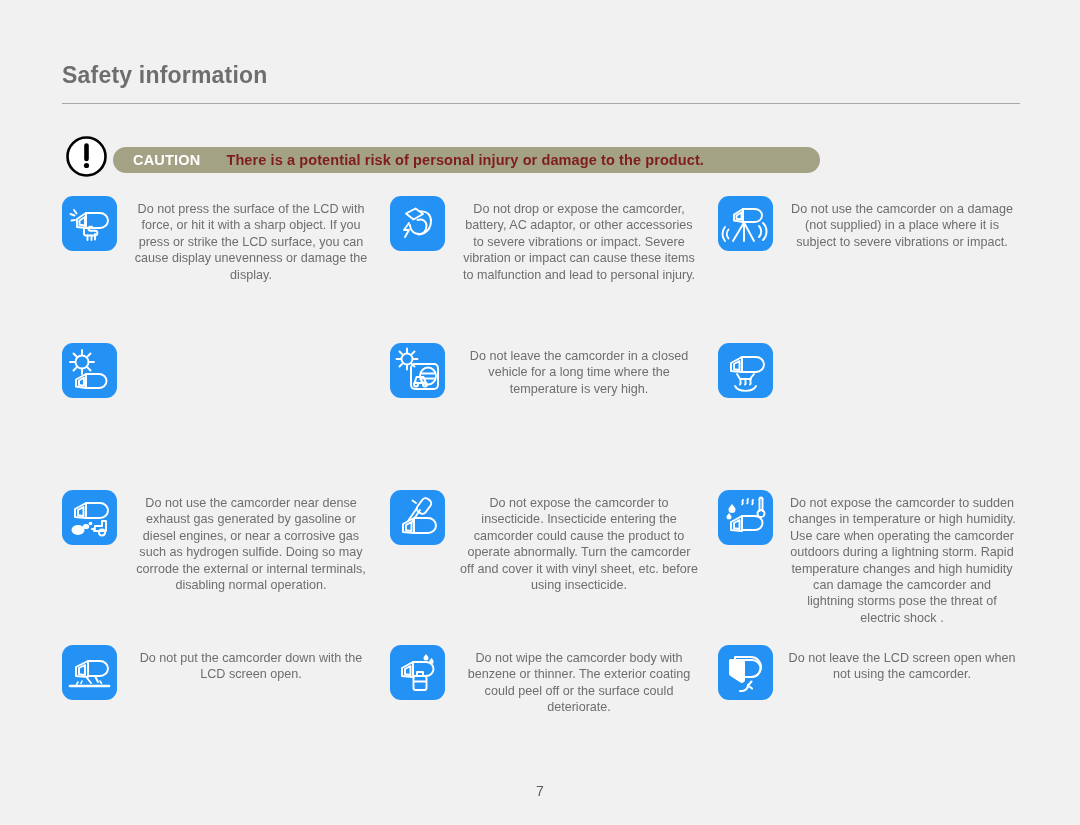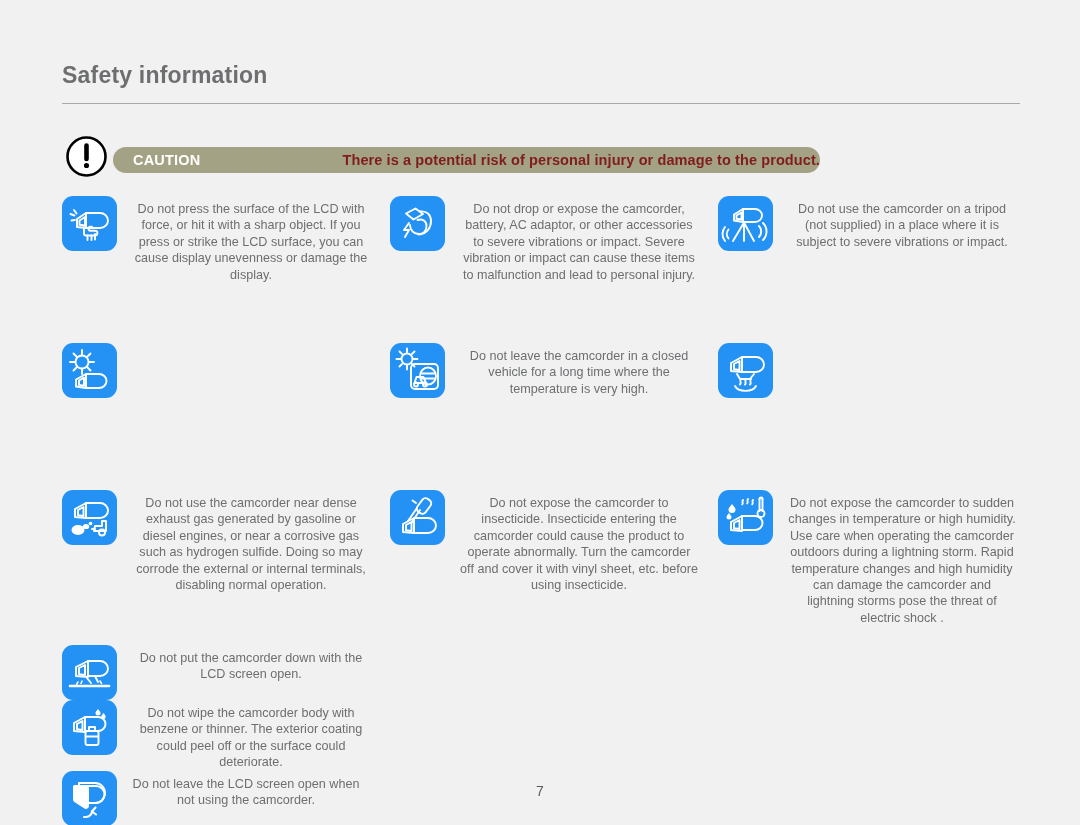"CAUTION" .caution-band { justify-content: space-between -> none }
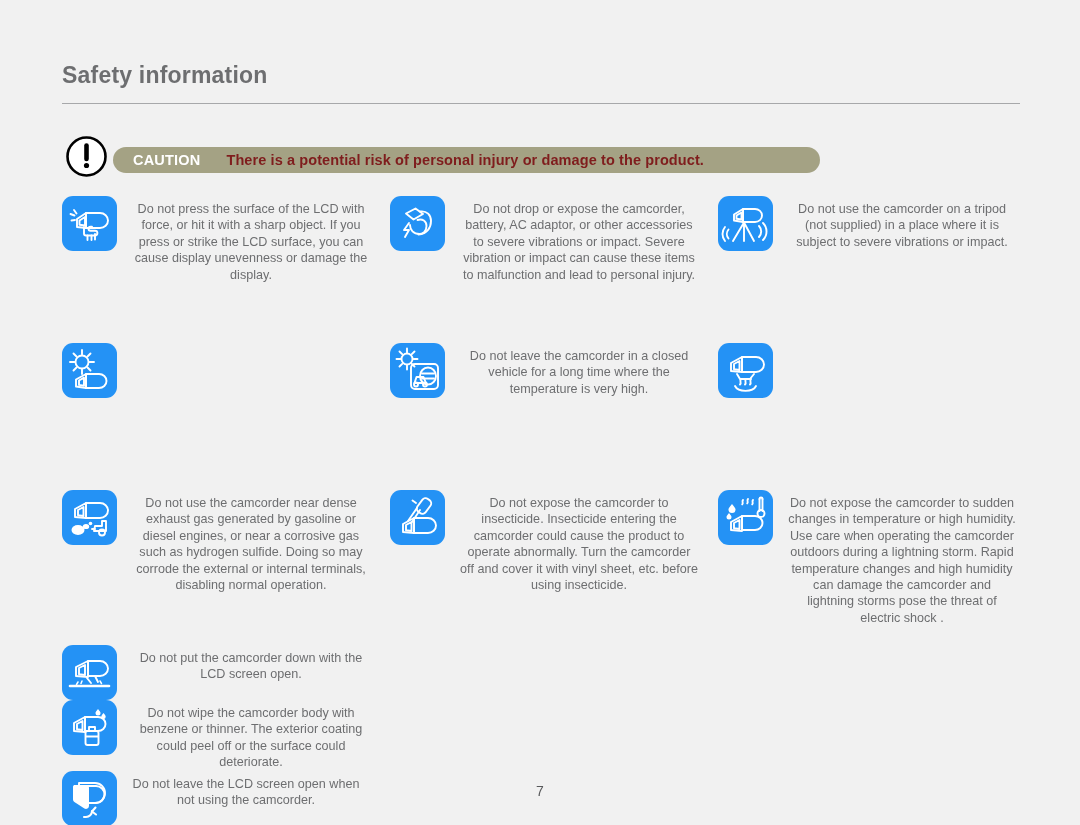"Do not use the camcorder on" div.warn-text { text: tripod -> damage }
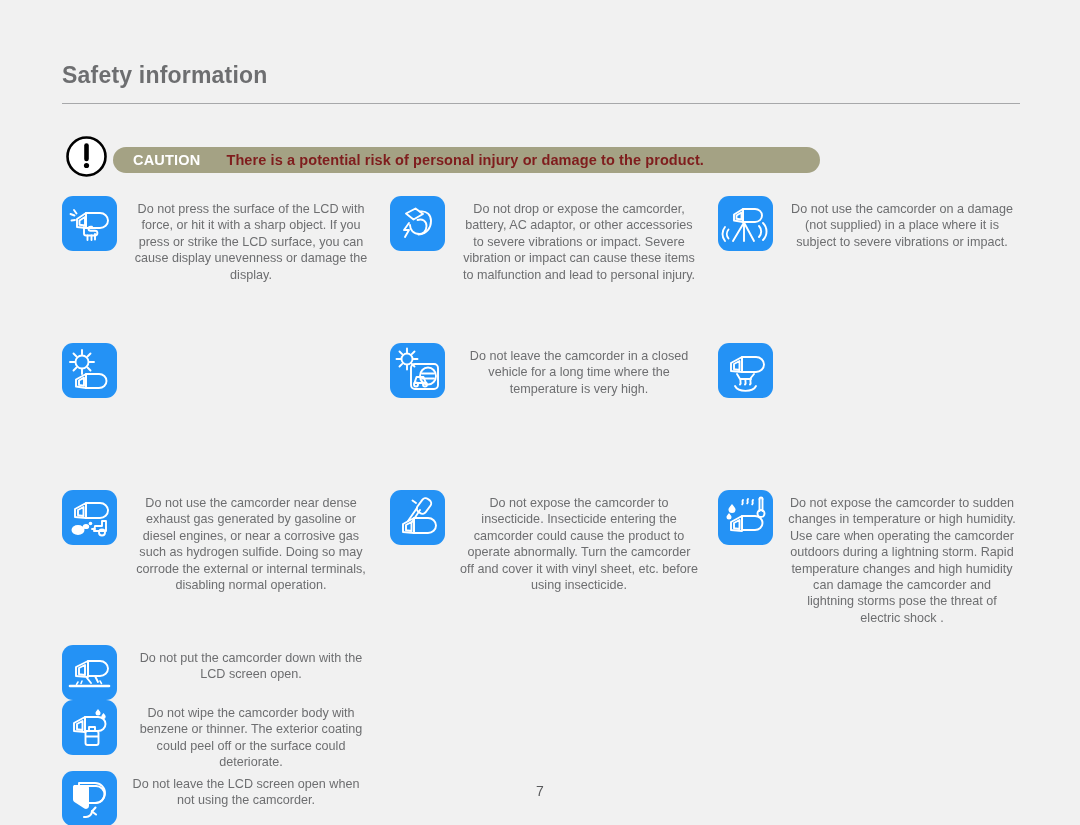"Do not put the camcorder" .row-3 { flex-direction: column -> none }
